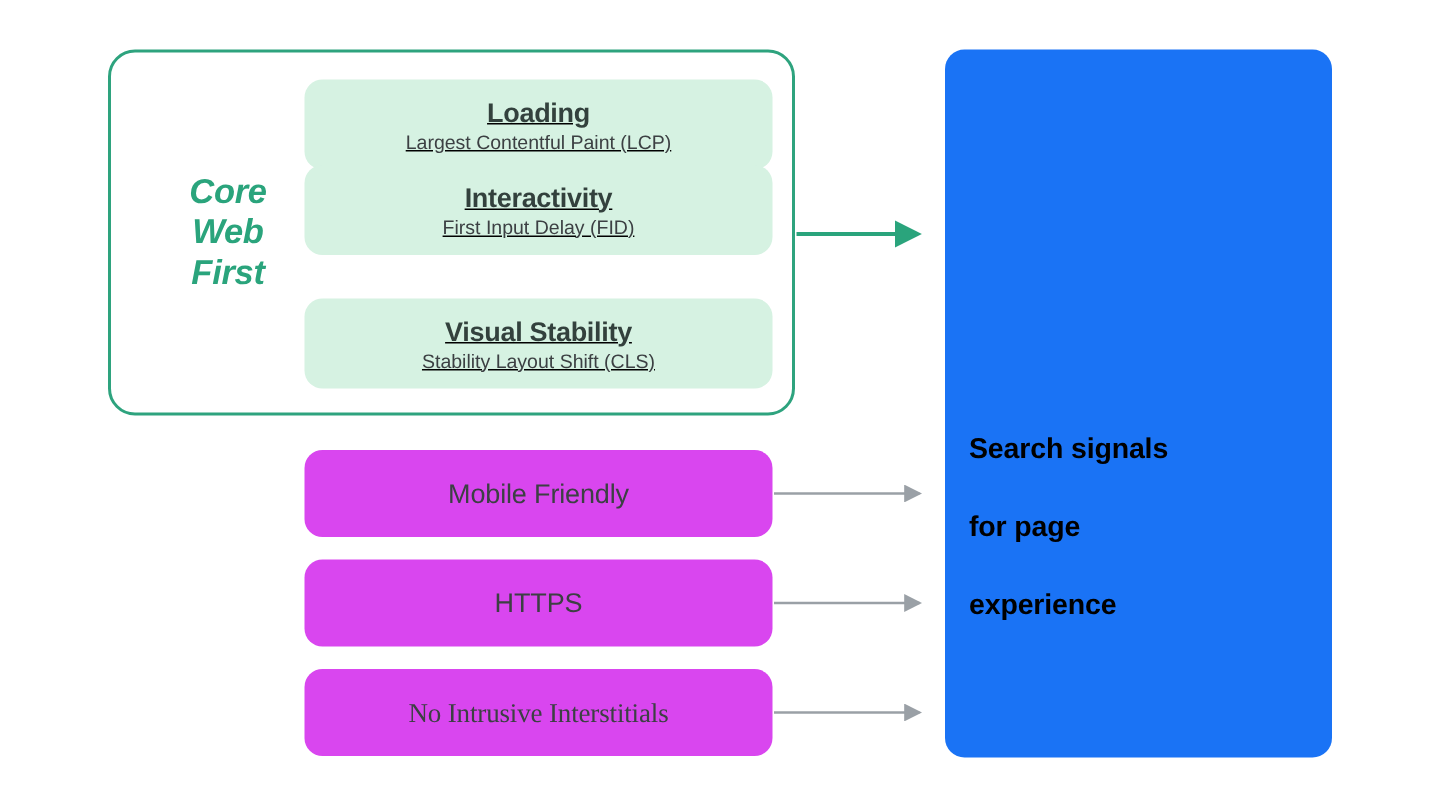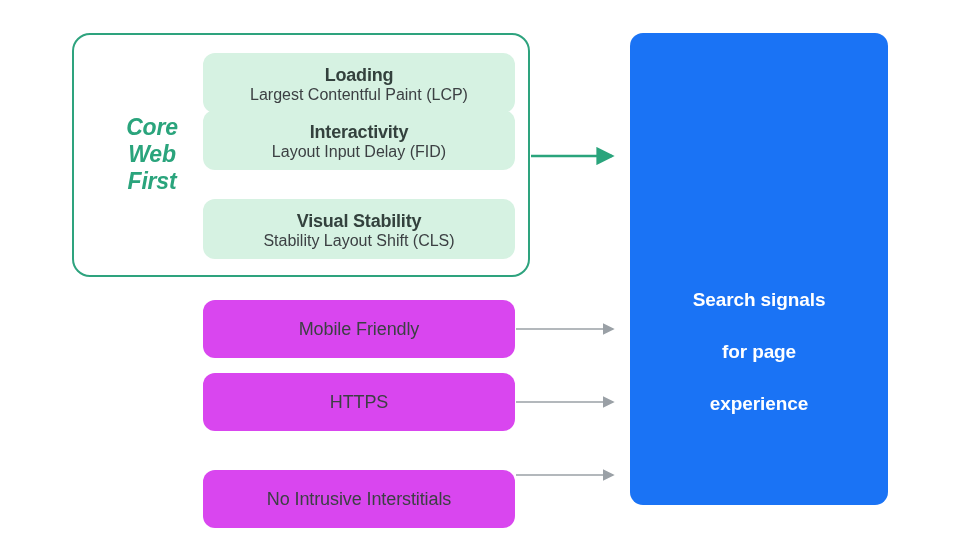"Loading" .vital-pill { text-decoration: none -> underline }
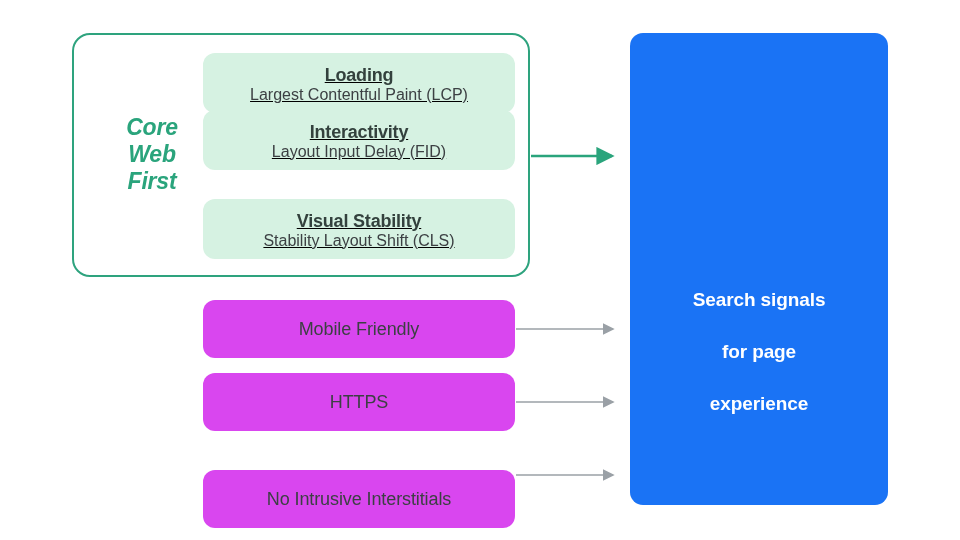"Largest Contentful Paint (LCP)" .vital-sub { font-size: 16px -> 13px }
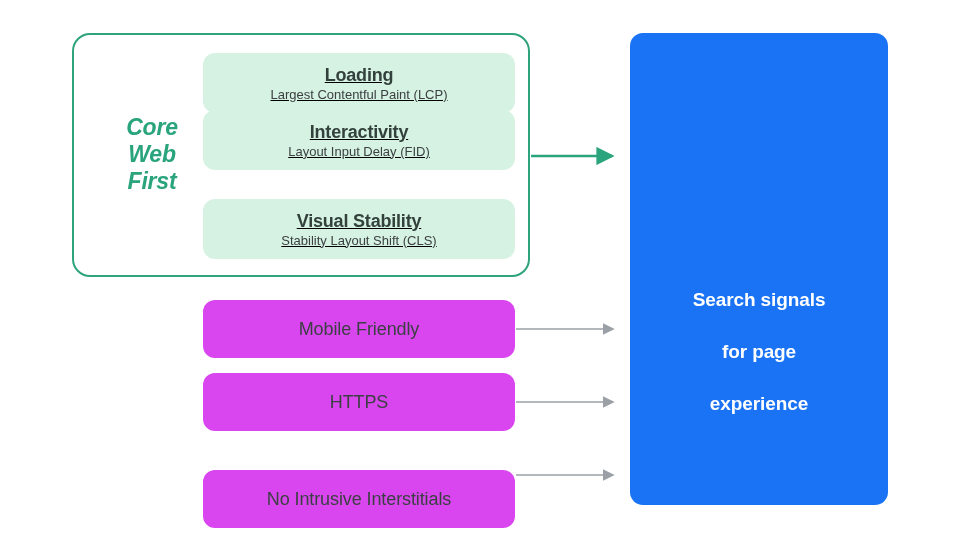"Layout Input Delay (FID)" div.vital-sub { text: Layout -> First }
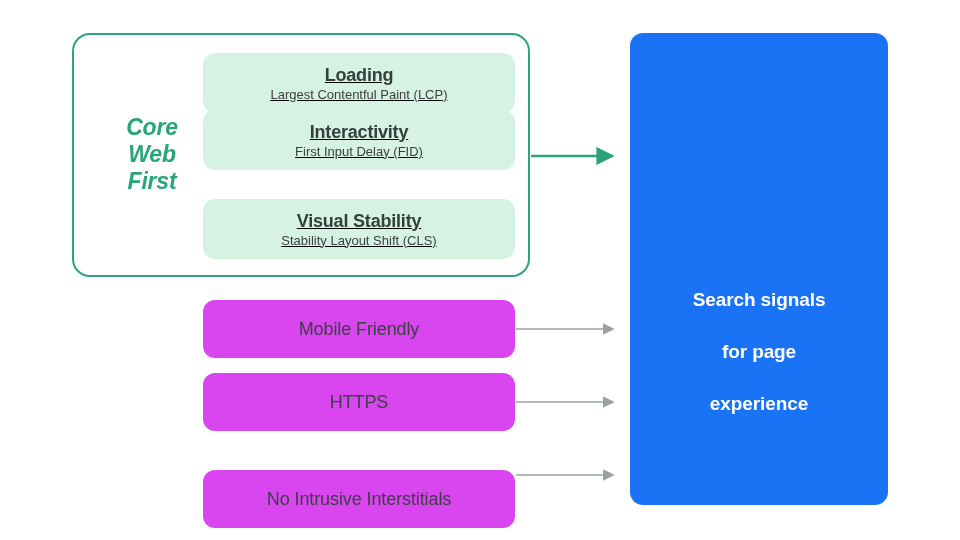"Search signals" #search-signals-text { color: #ffffff -> #000000; padding-left: none -> 16px; text-align: center -> none }
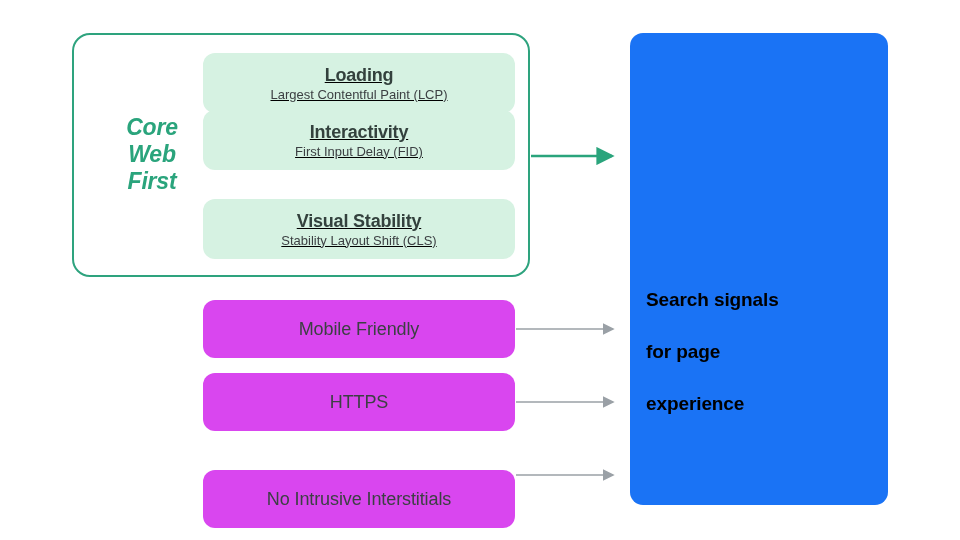"No Intrusive Interstitials" #signal-2 { font-family: none -> Liberation Serif, serif; top: 470px -> 446px }
